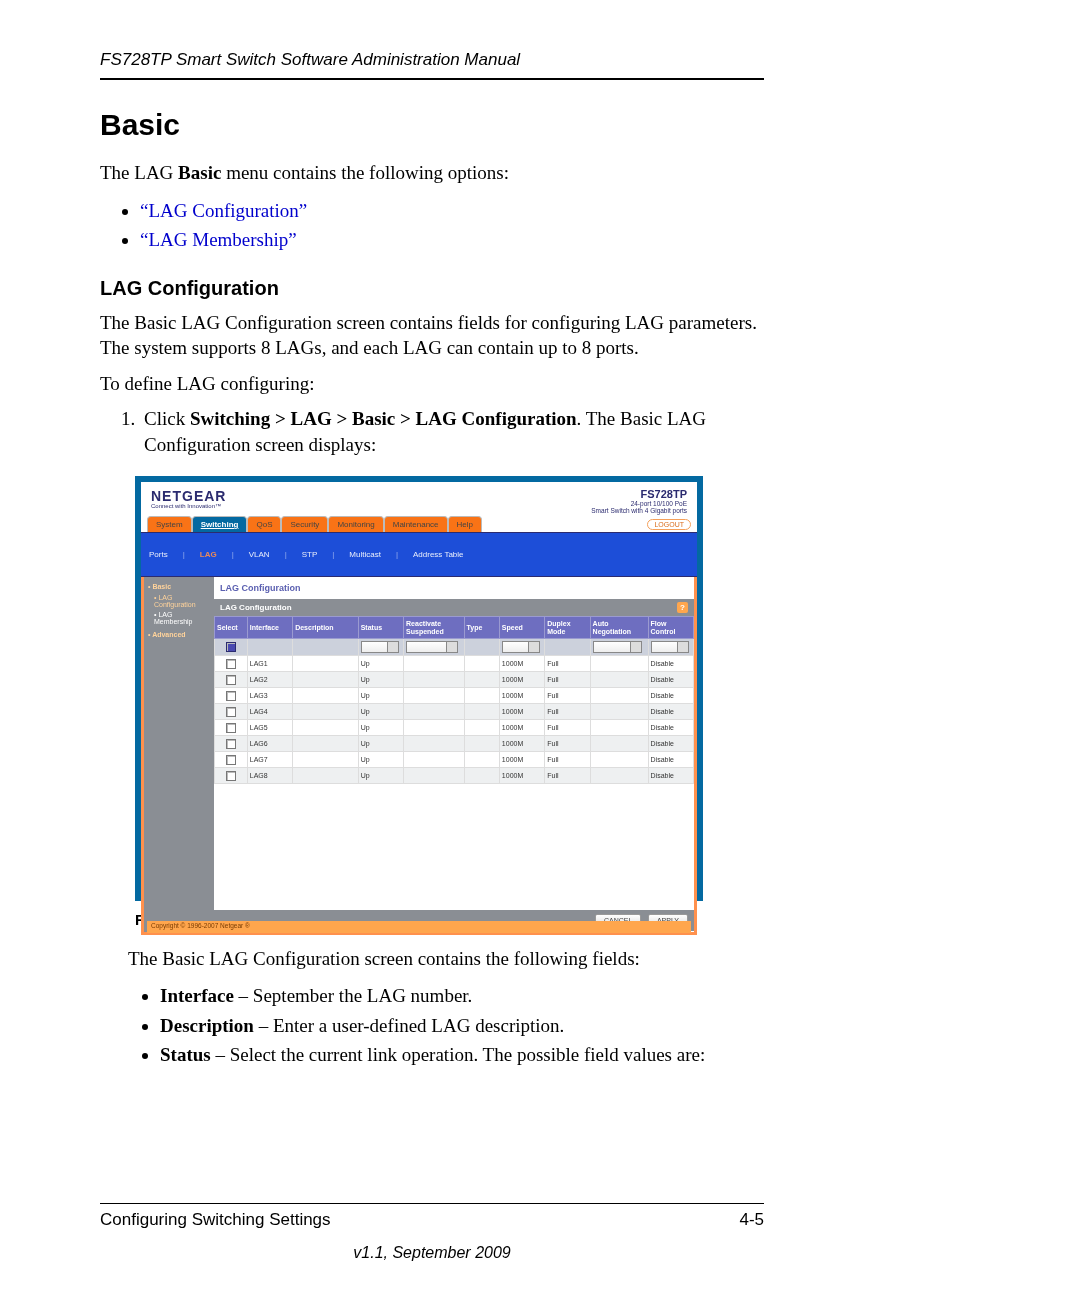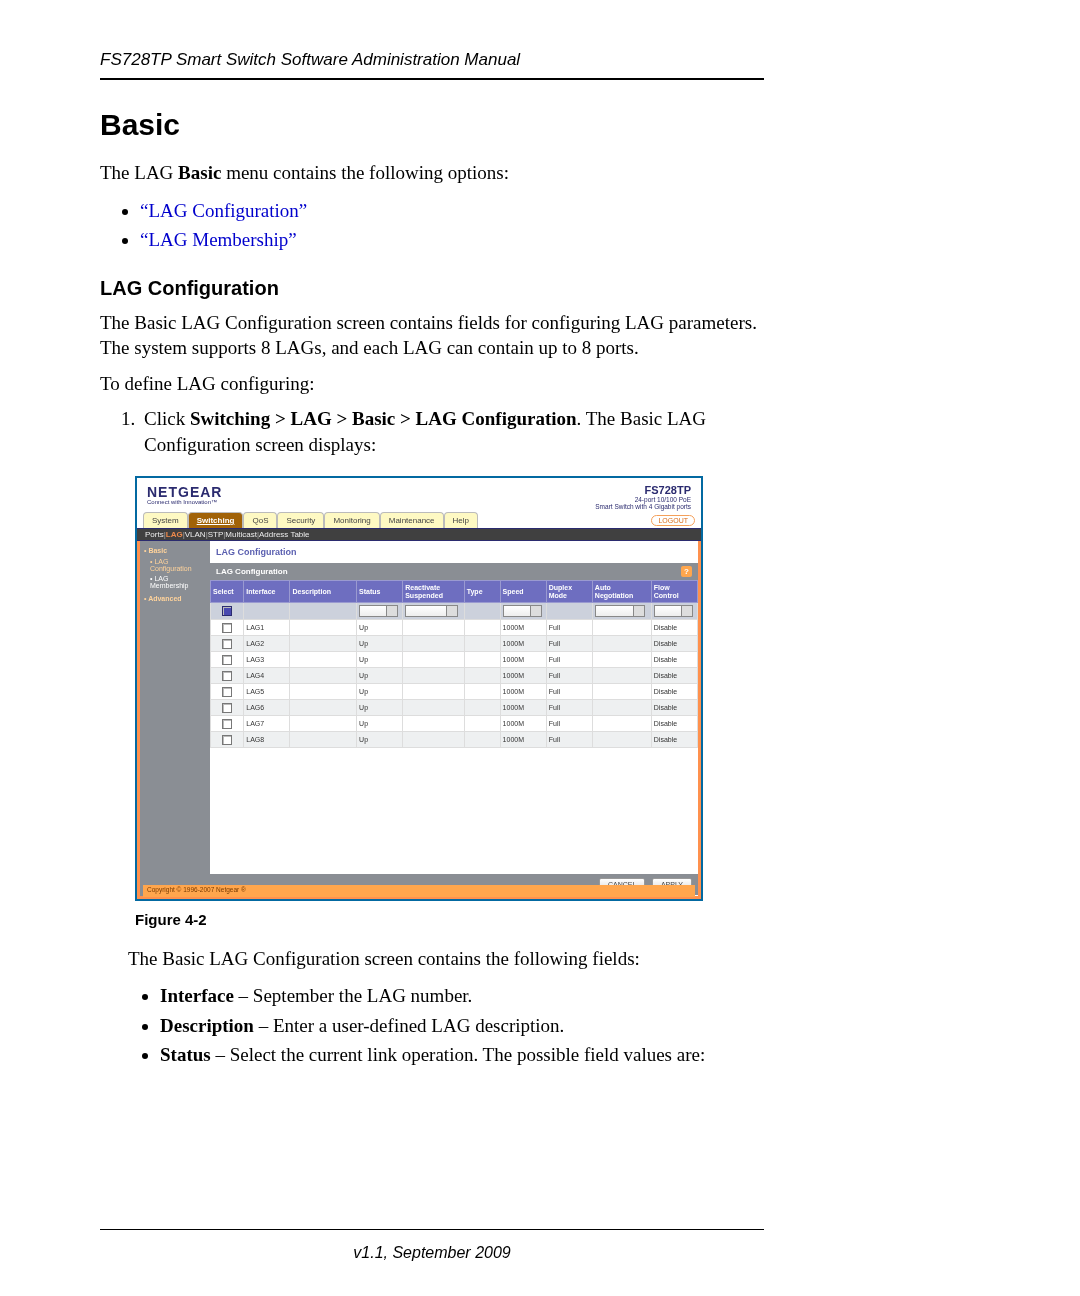"NETGEAR" .shot { border: 2px solid #0369a1 -> 6px solid #0369a1 }
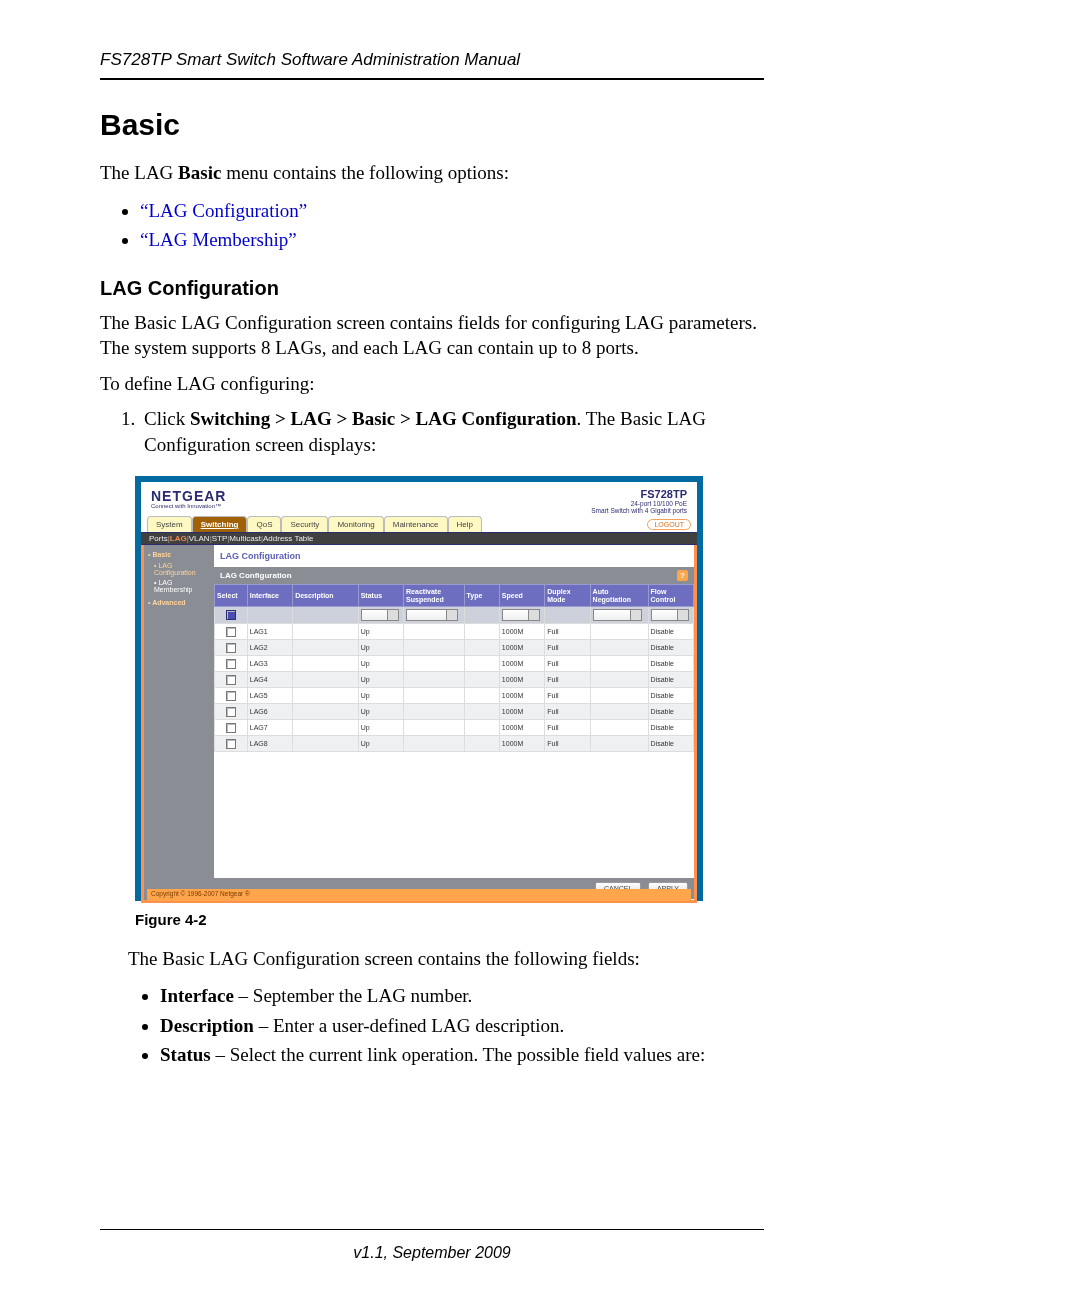"System" .main-tabs .tab { background: #fef9c3 -> #f97316 }
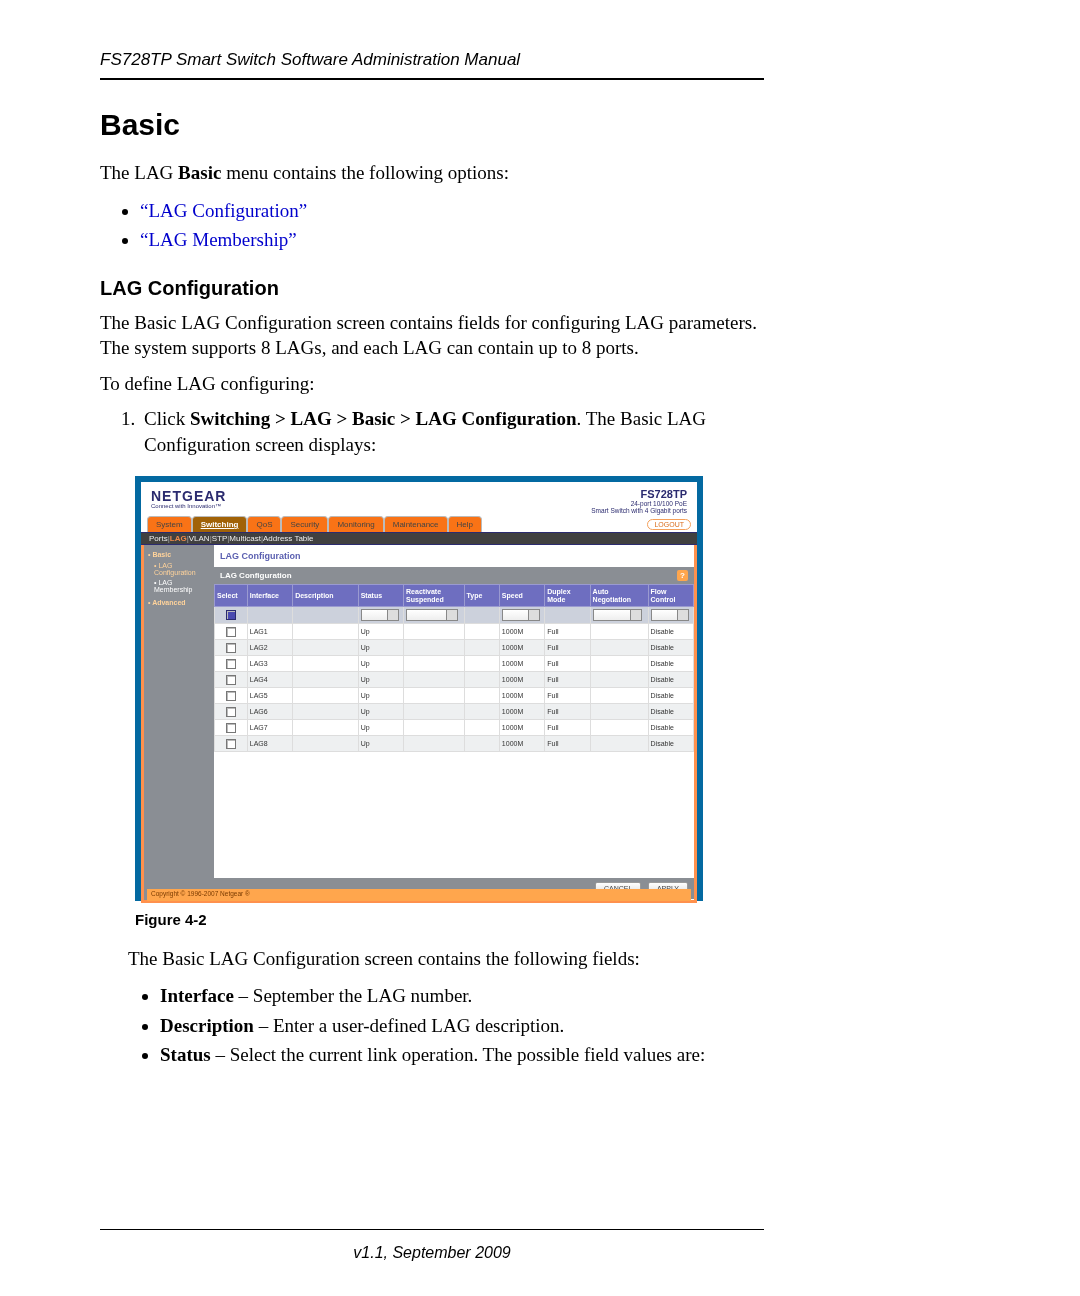"Switching" .main-tabs .tab.active { background: #a16207 -> #0369a1 }
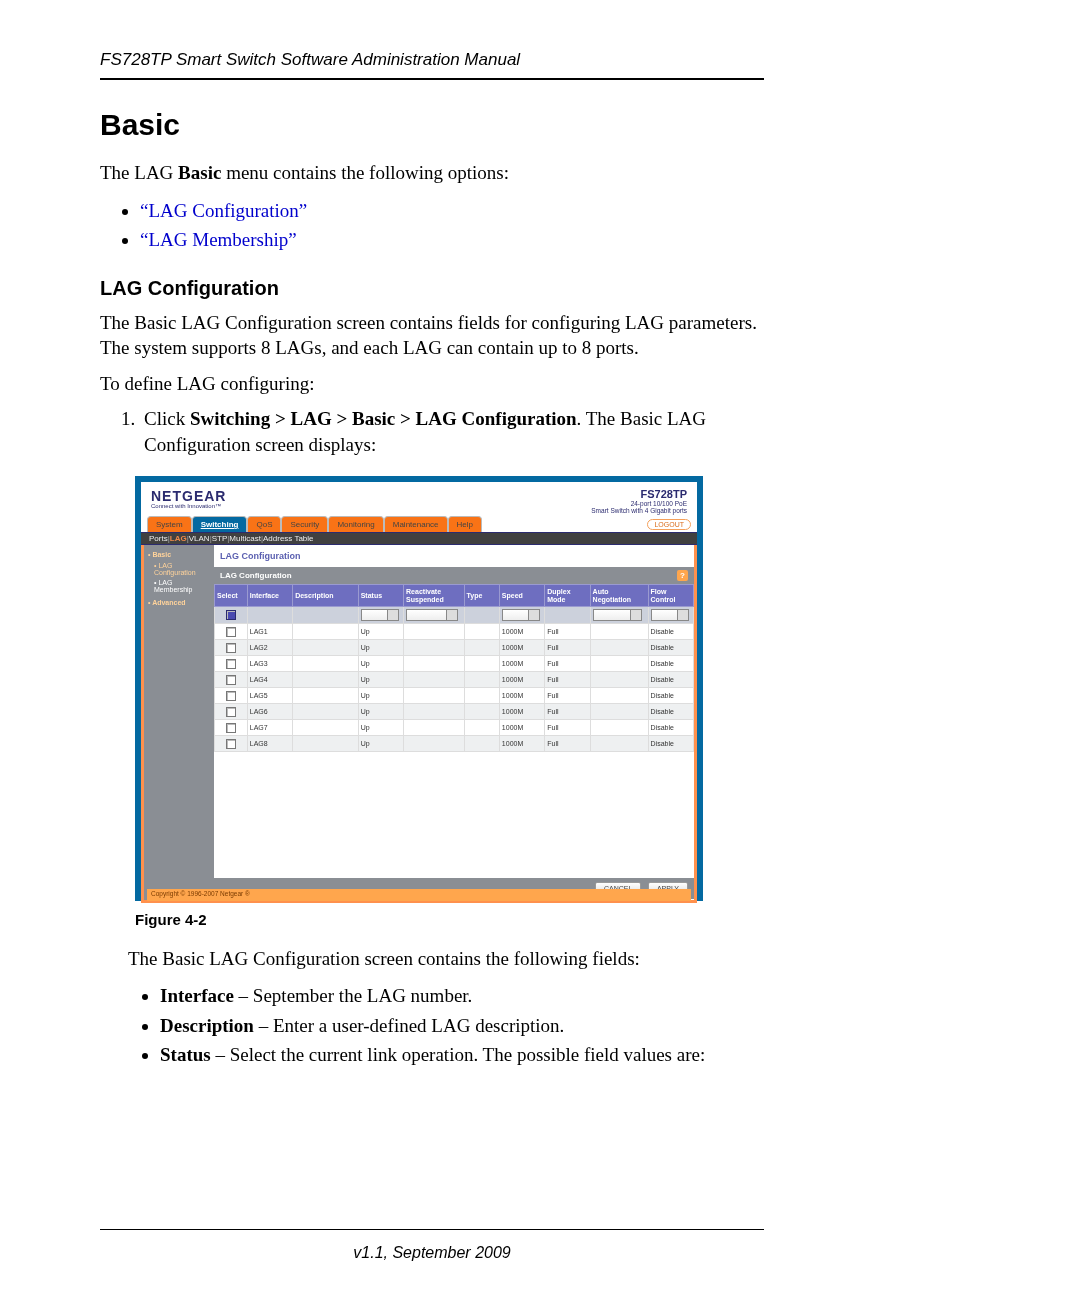"Ports" .sub-tabs { background: #404040 -> #1d4ed8; gap: 0 -> 15px; padding: 1px 8px -> 17px 8px }
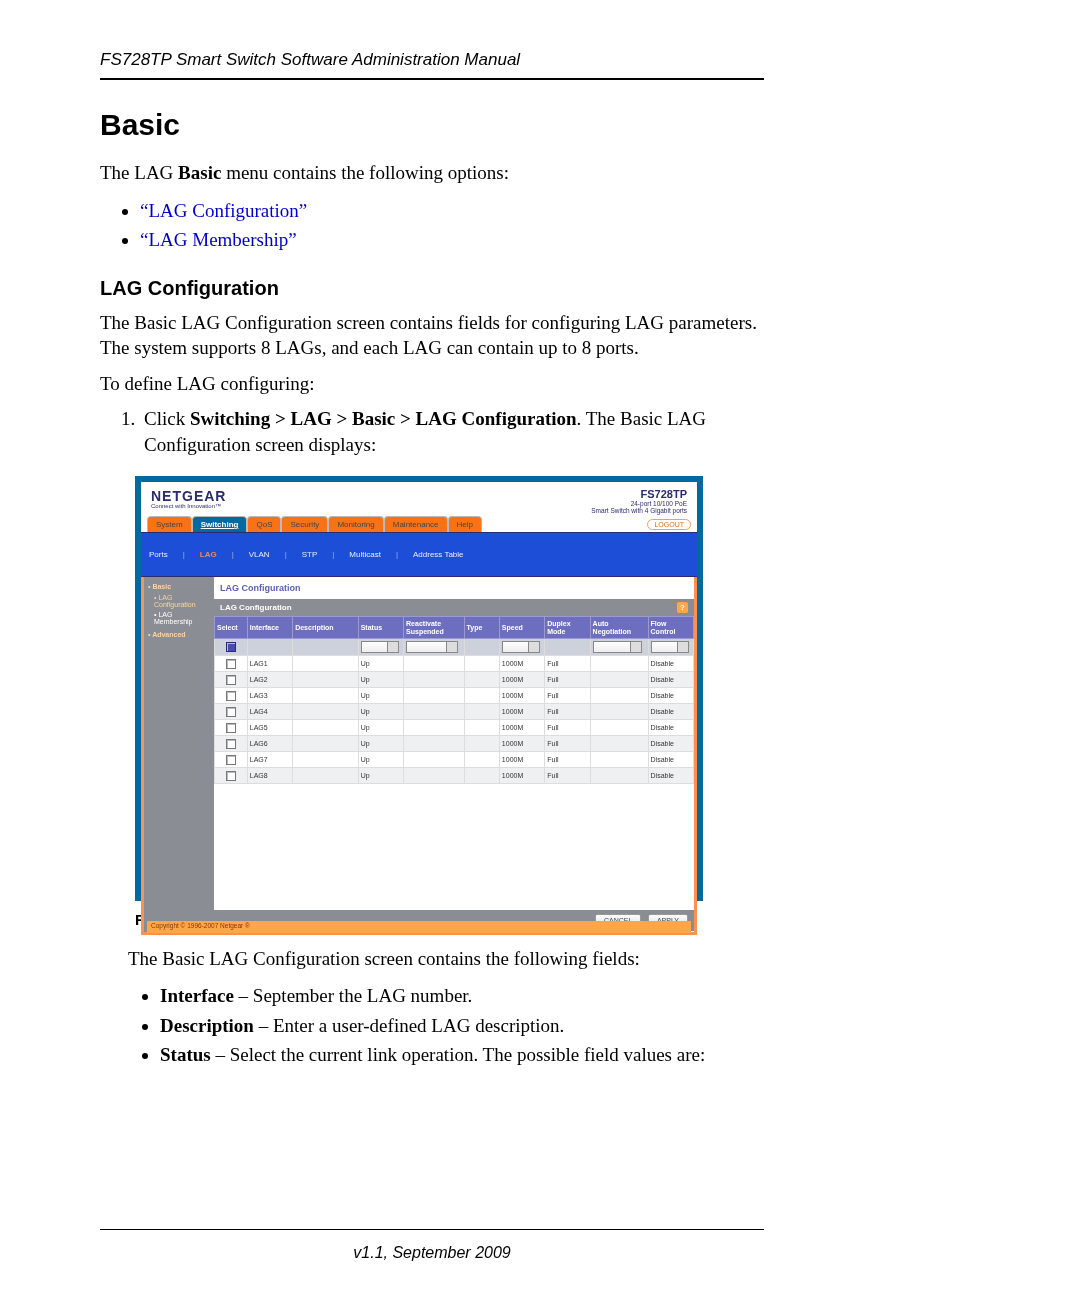"Configuring Switching Settings" div.footer-line { html: none -> <div> <span>Configuring Switching Settings</span> <span>4-5</span> </div> }
